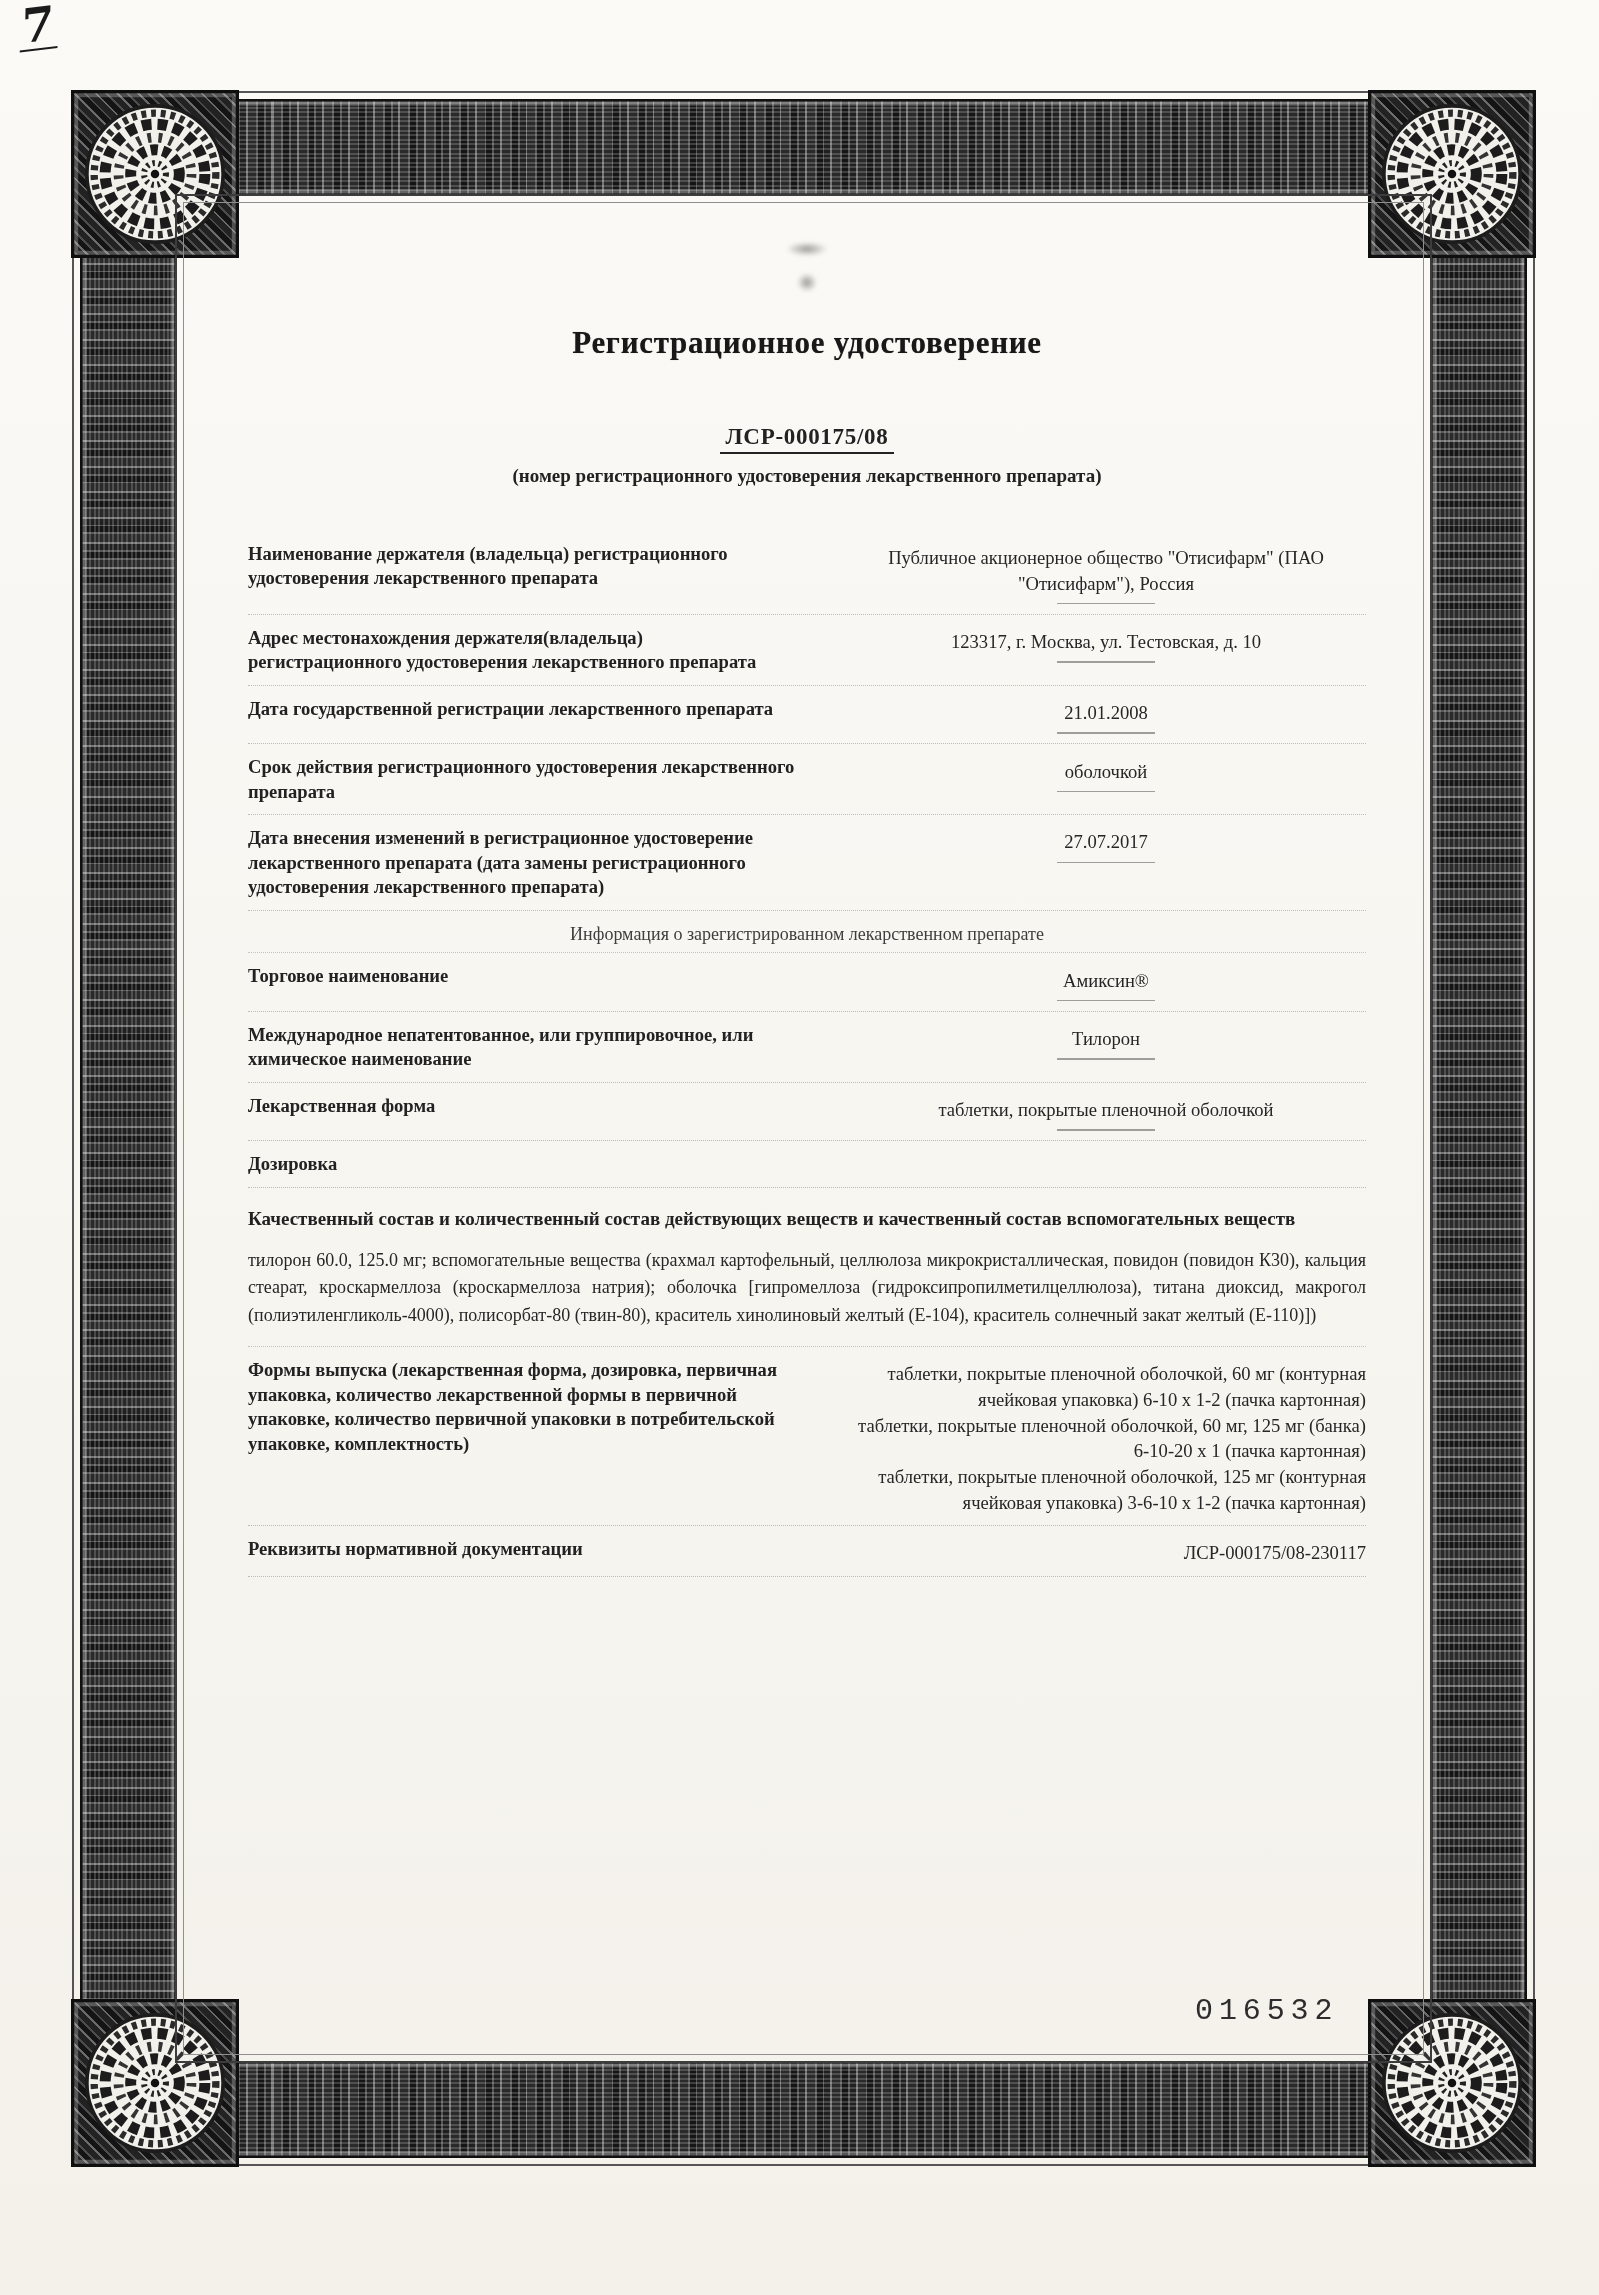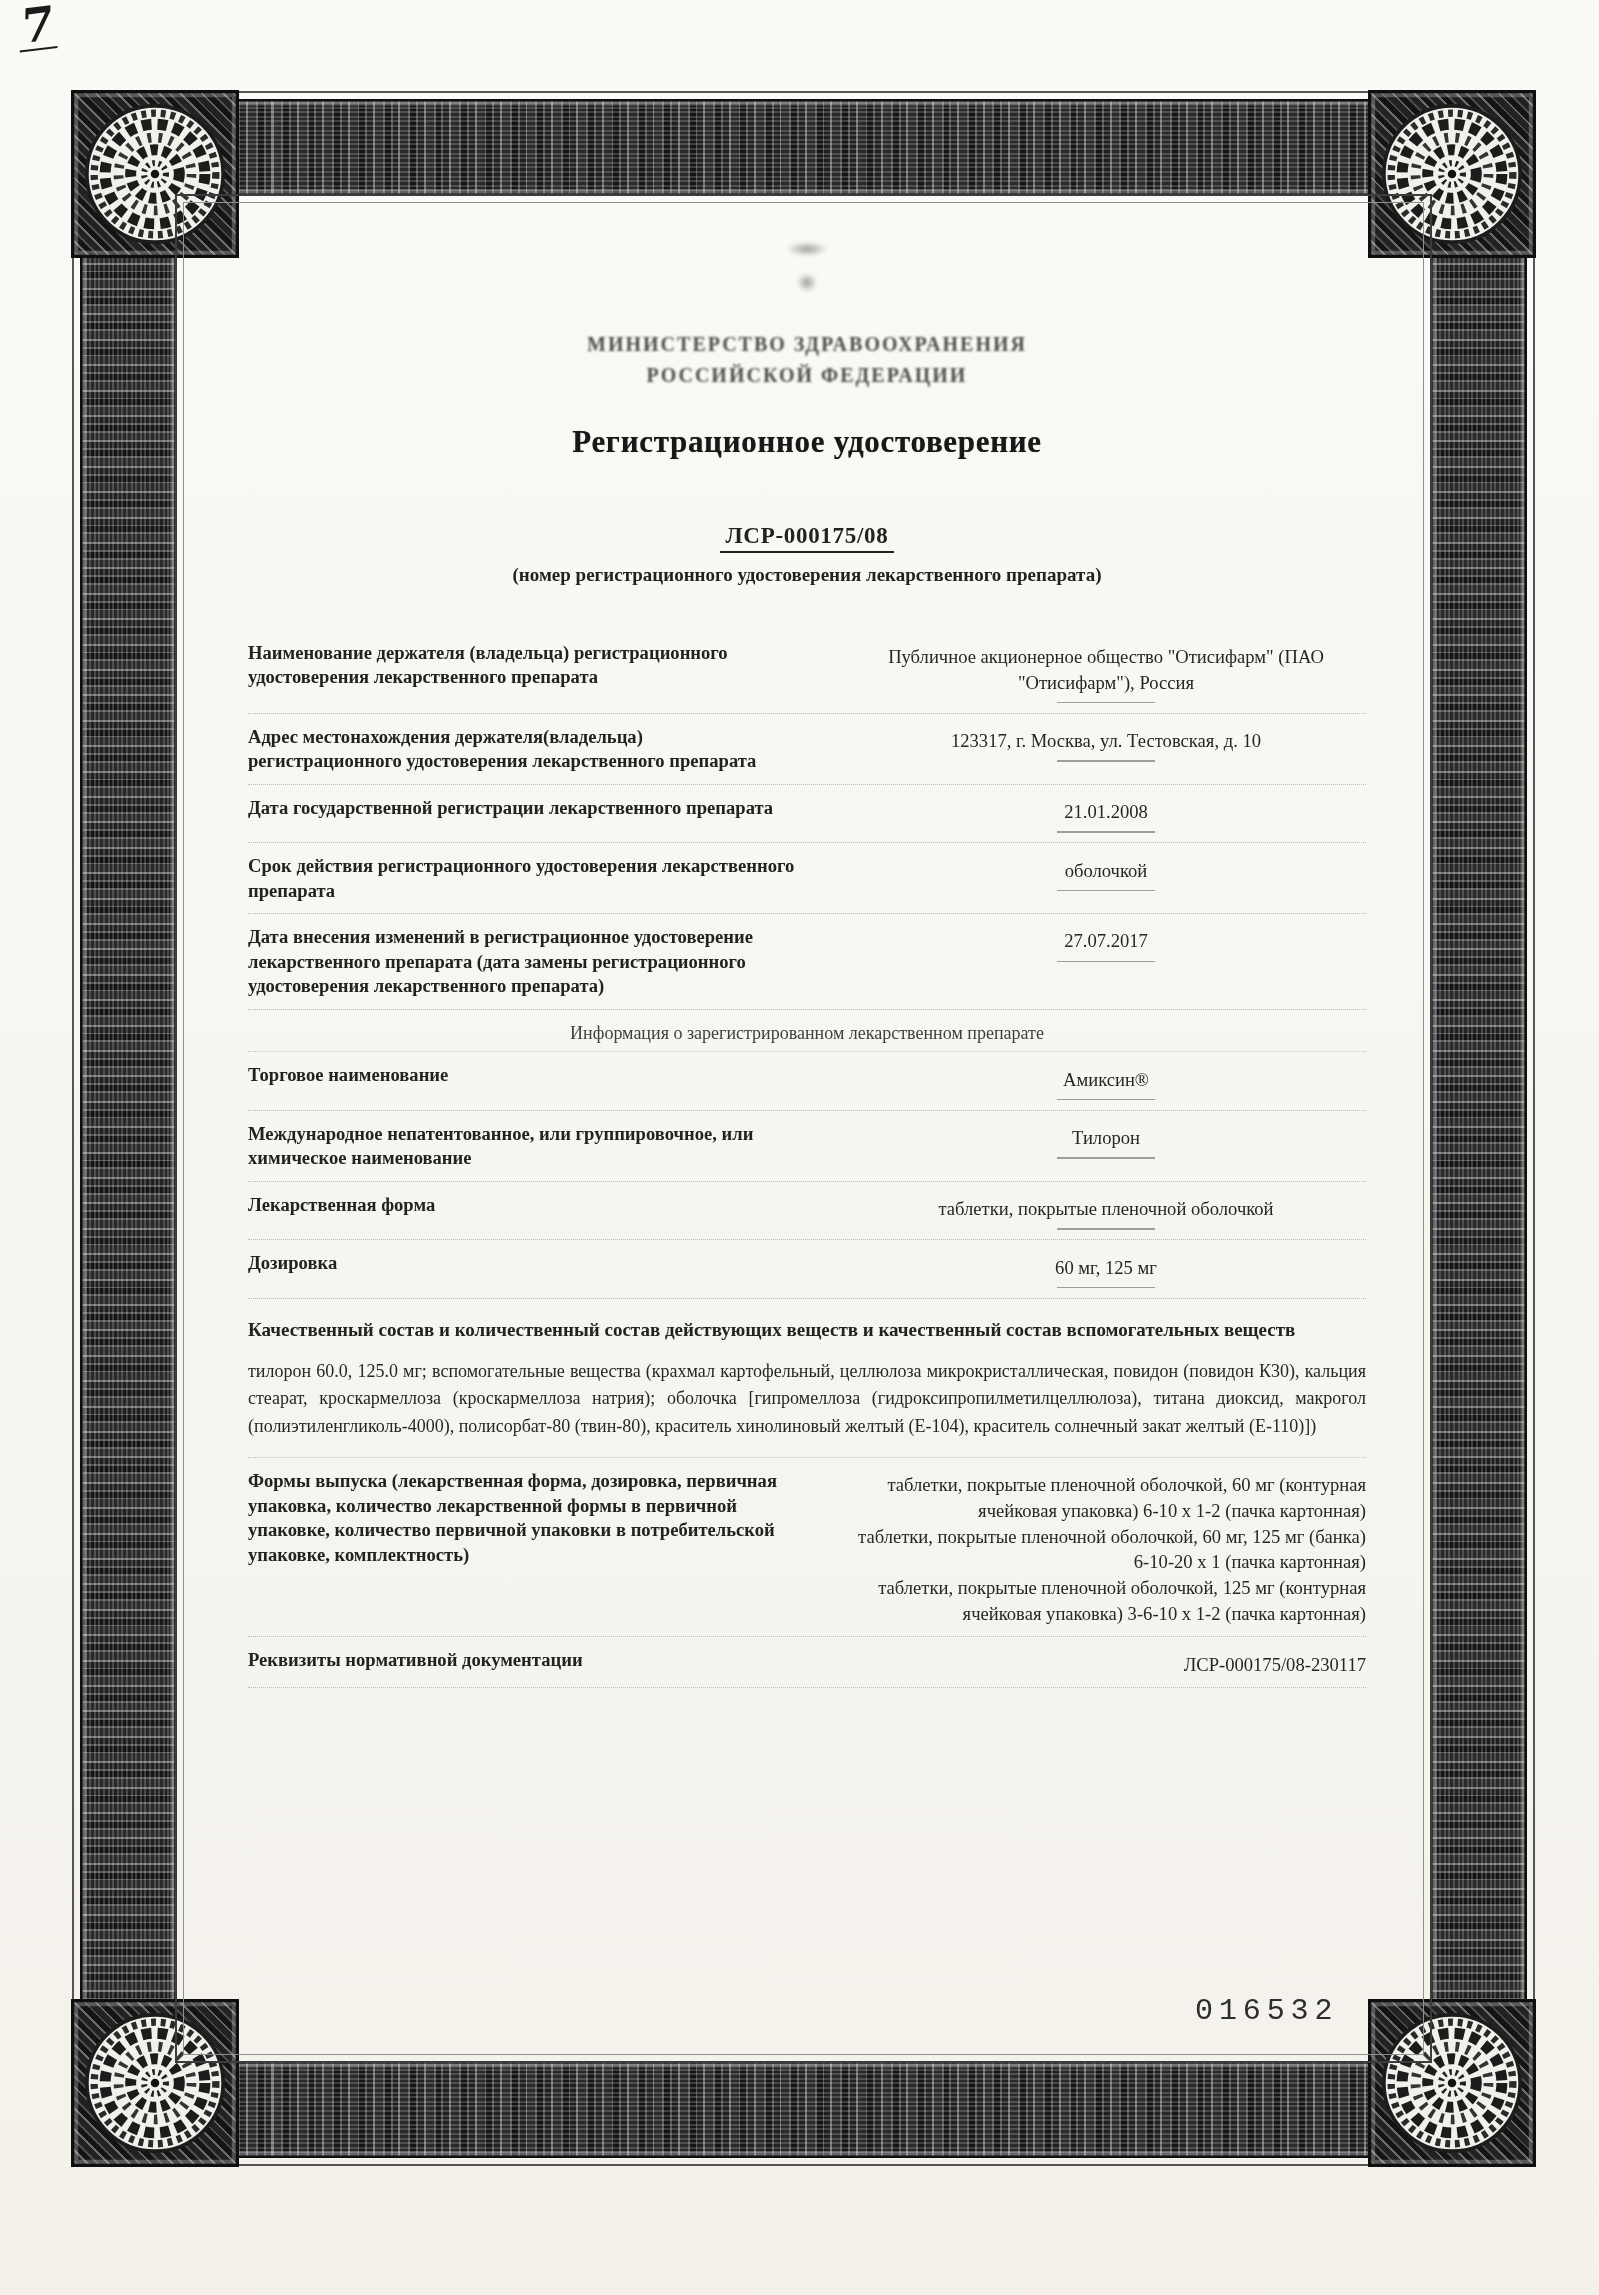"МИНИСТЕРСТВО ЗДРАВООХРАНЕНИЯ" div.ministry { html: <div> <div>МИНИСТЕРСТВО ЗДРАВООХРАНЕНИЯ</div> <div>РОССИЙСКОЙ ФЕДЕРАЦИИ</div> </div> -> none }
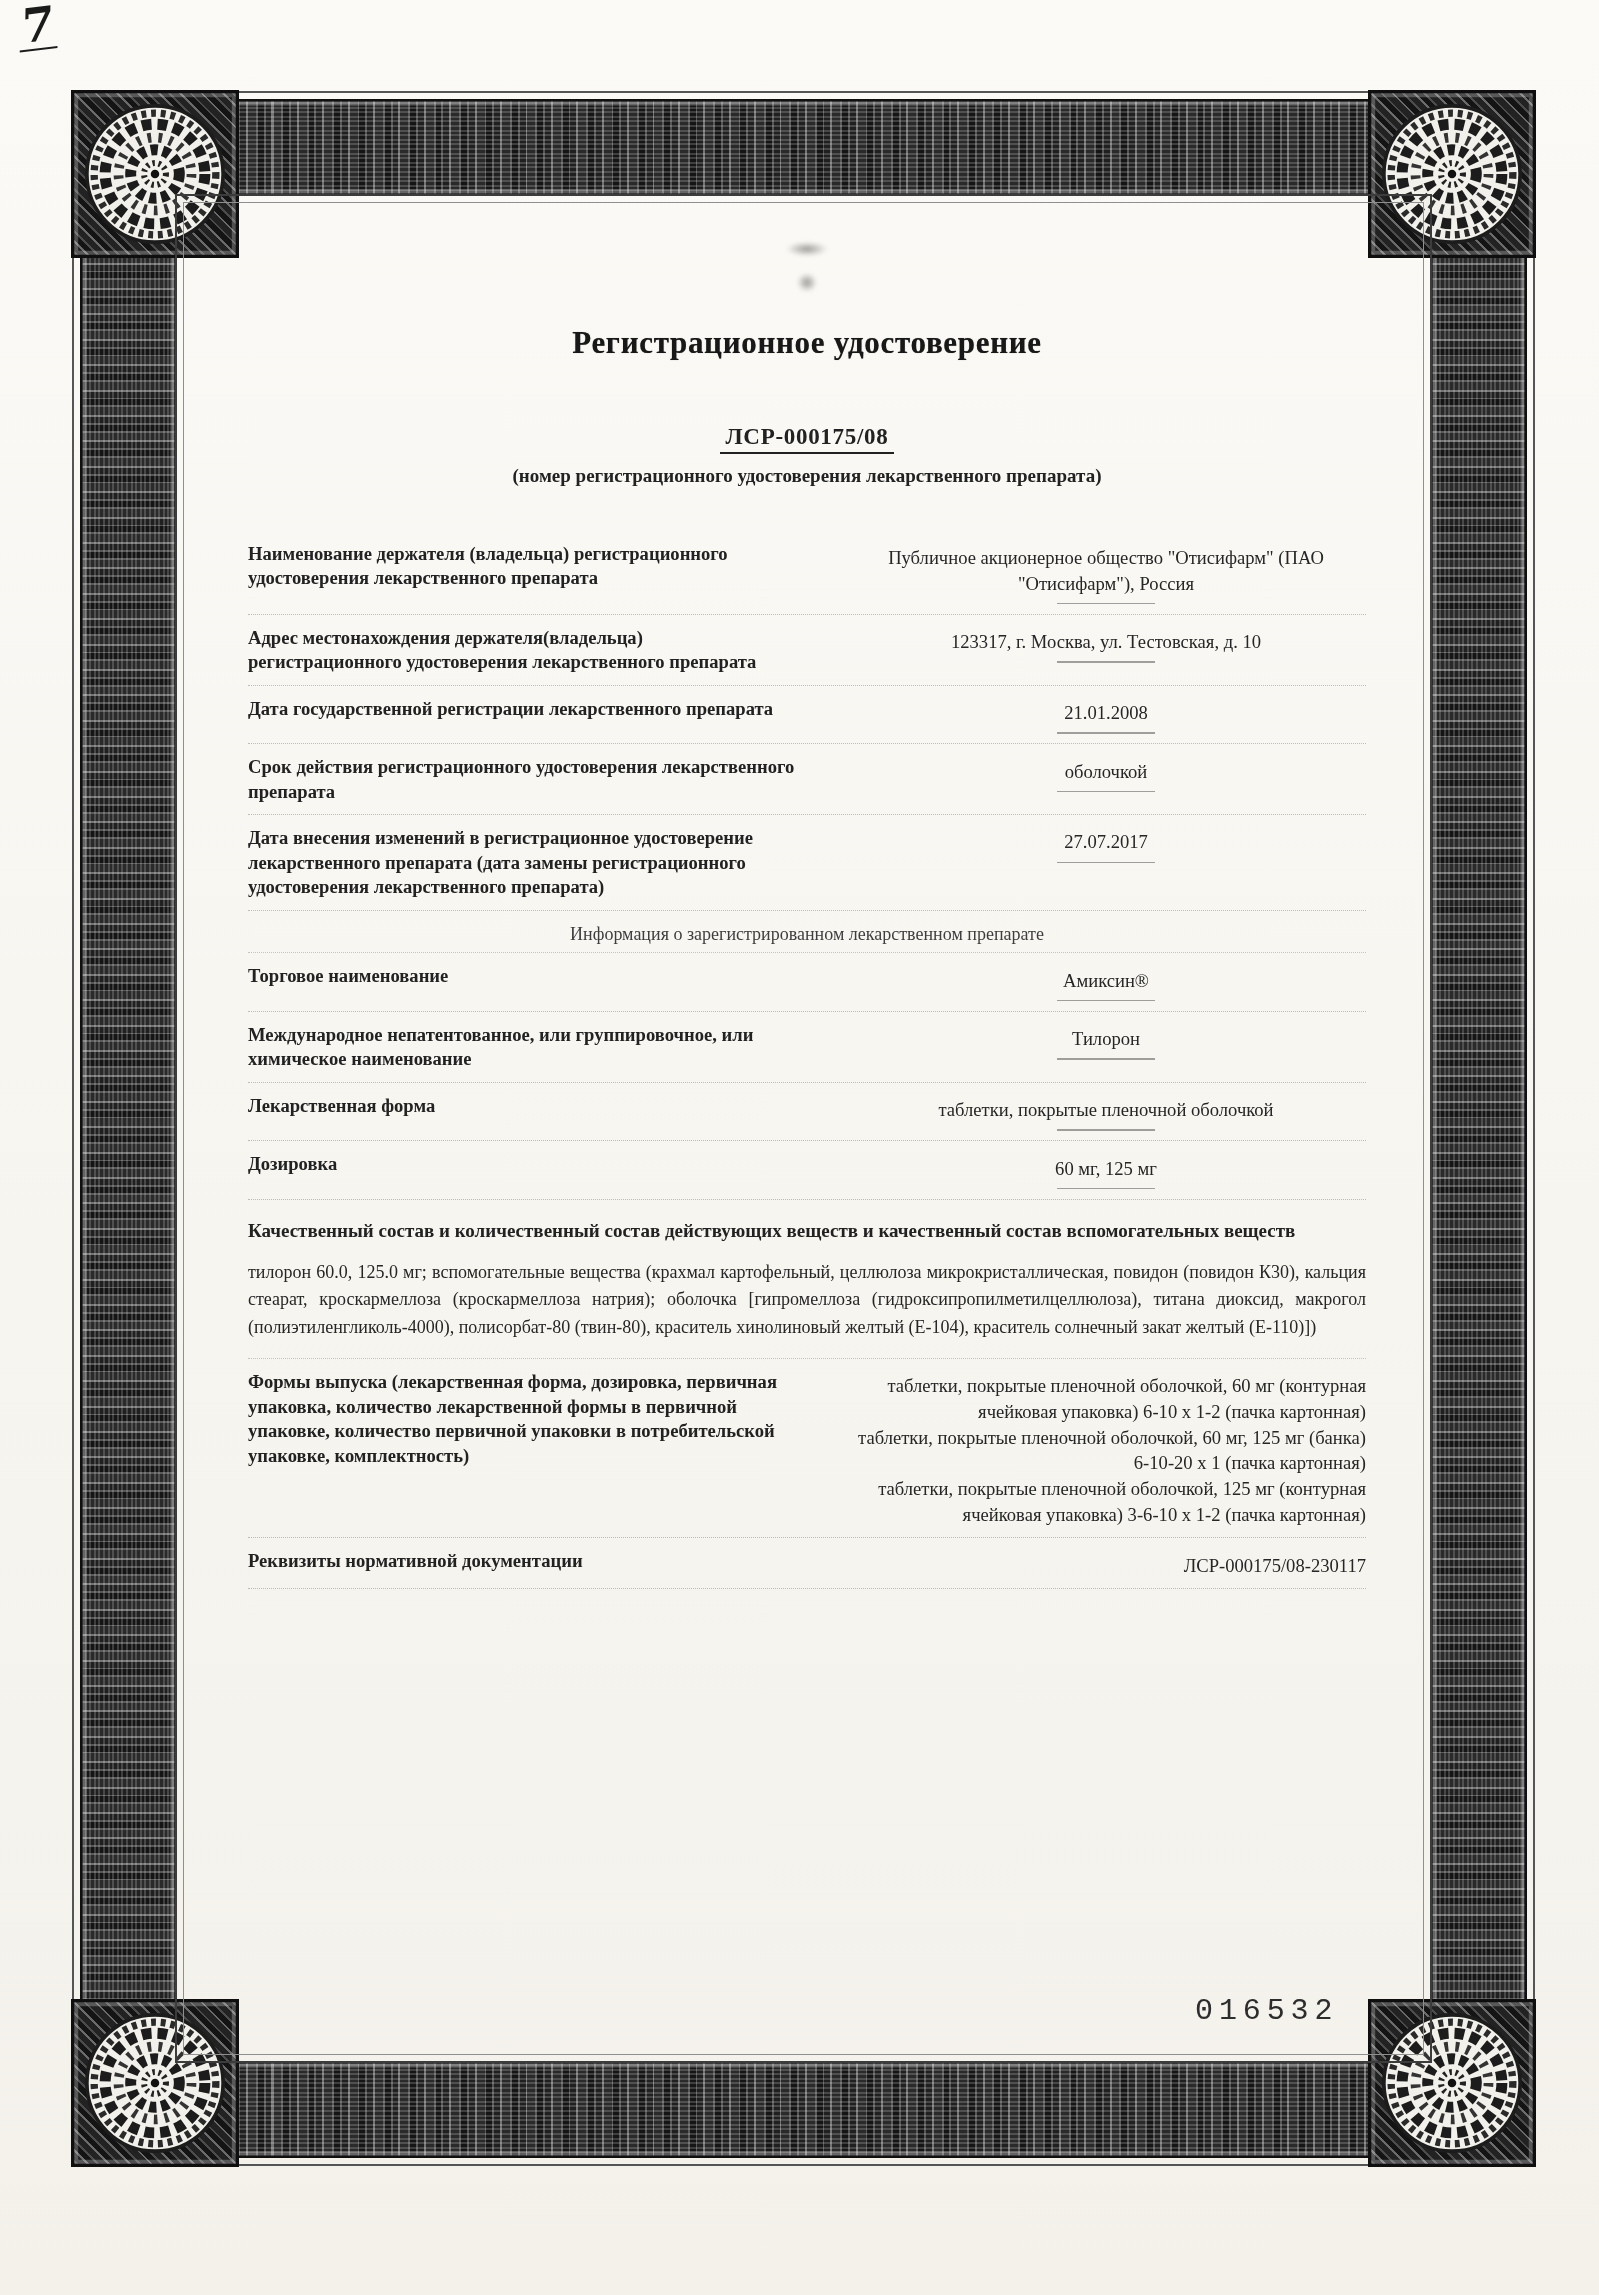"60 мг, 125 мг" div.val { html: <div> <span>60 мг, 125 мг</span> <div></div> </div> -> none }
